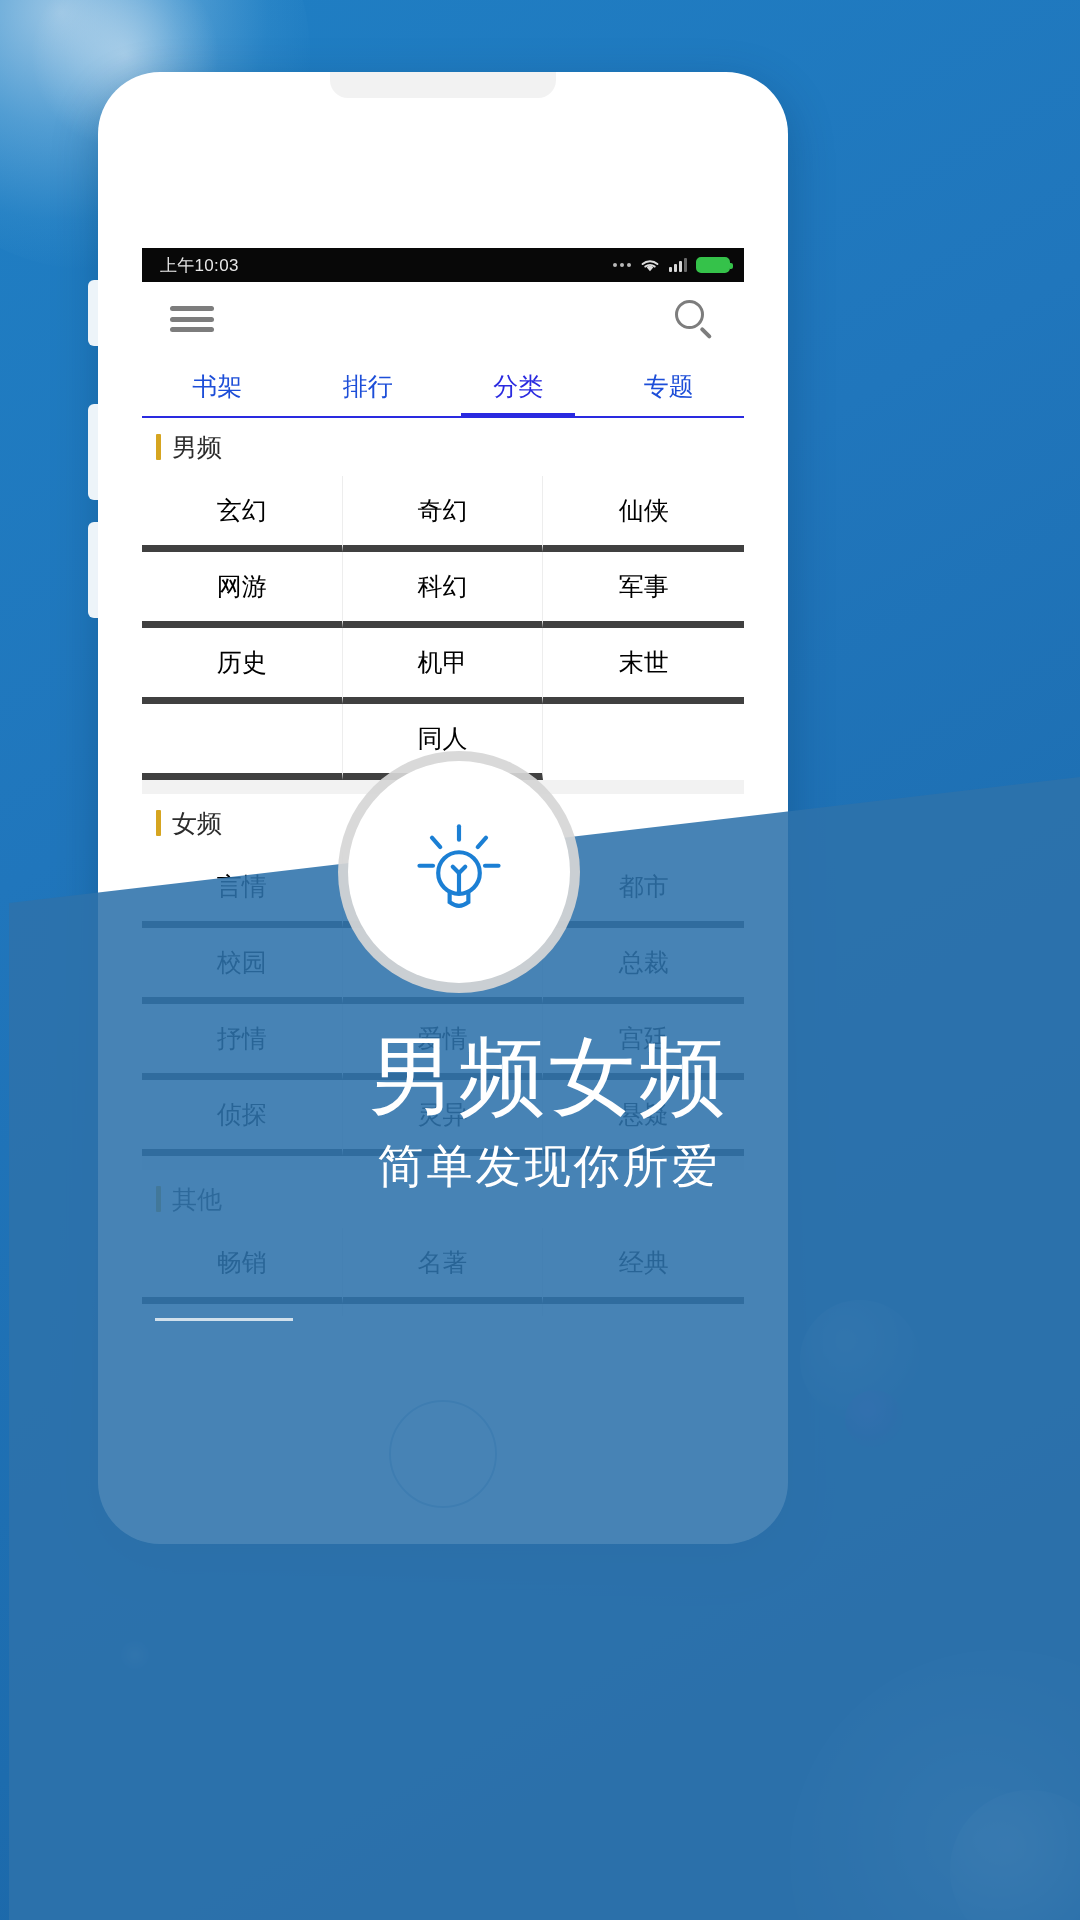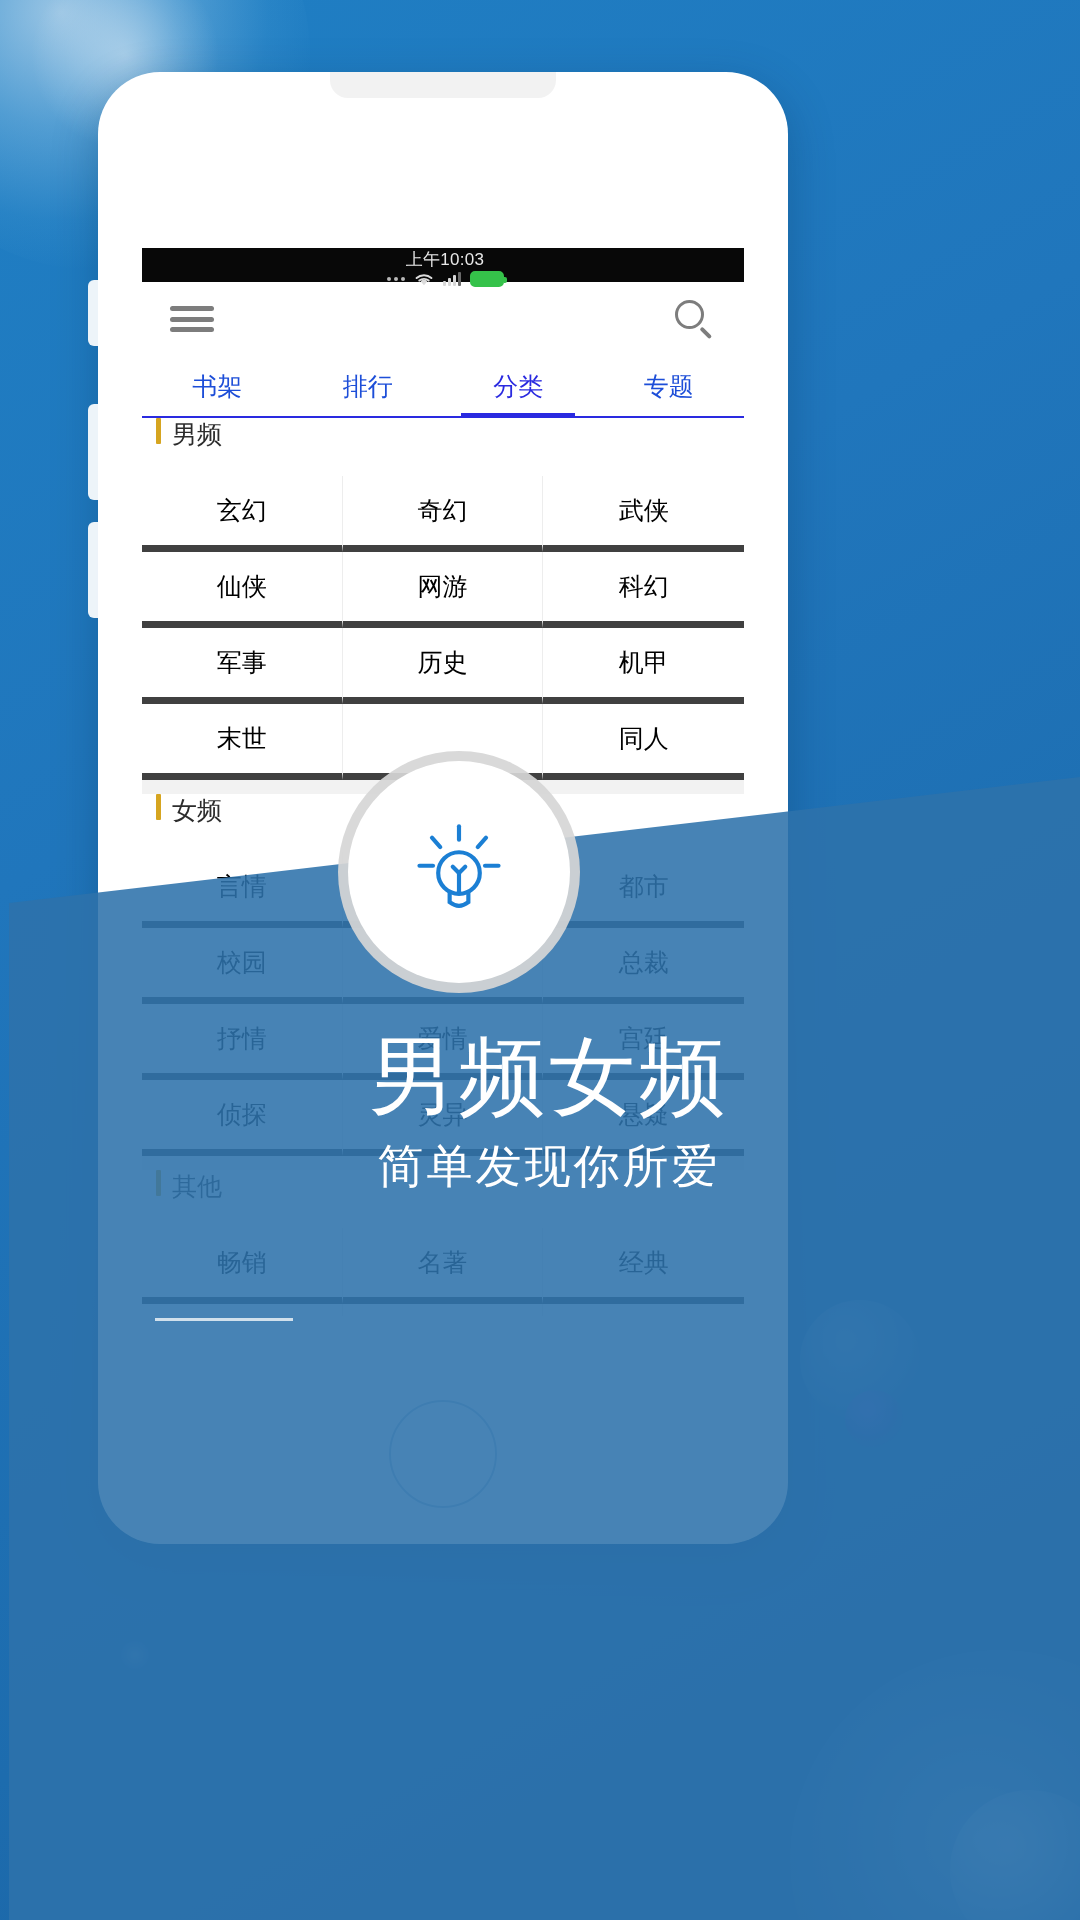"上午10:03" .statusbar { flex-direction: column -> none }
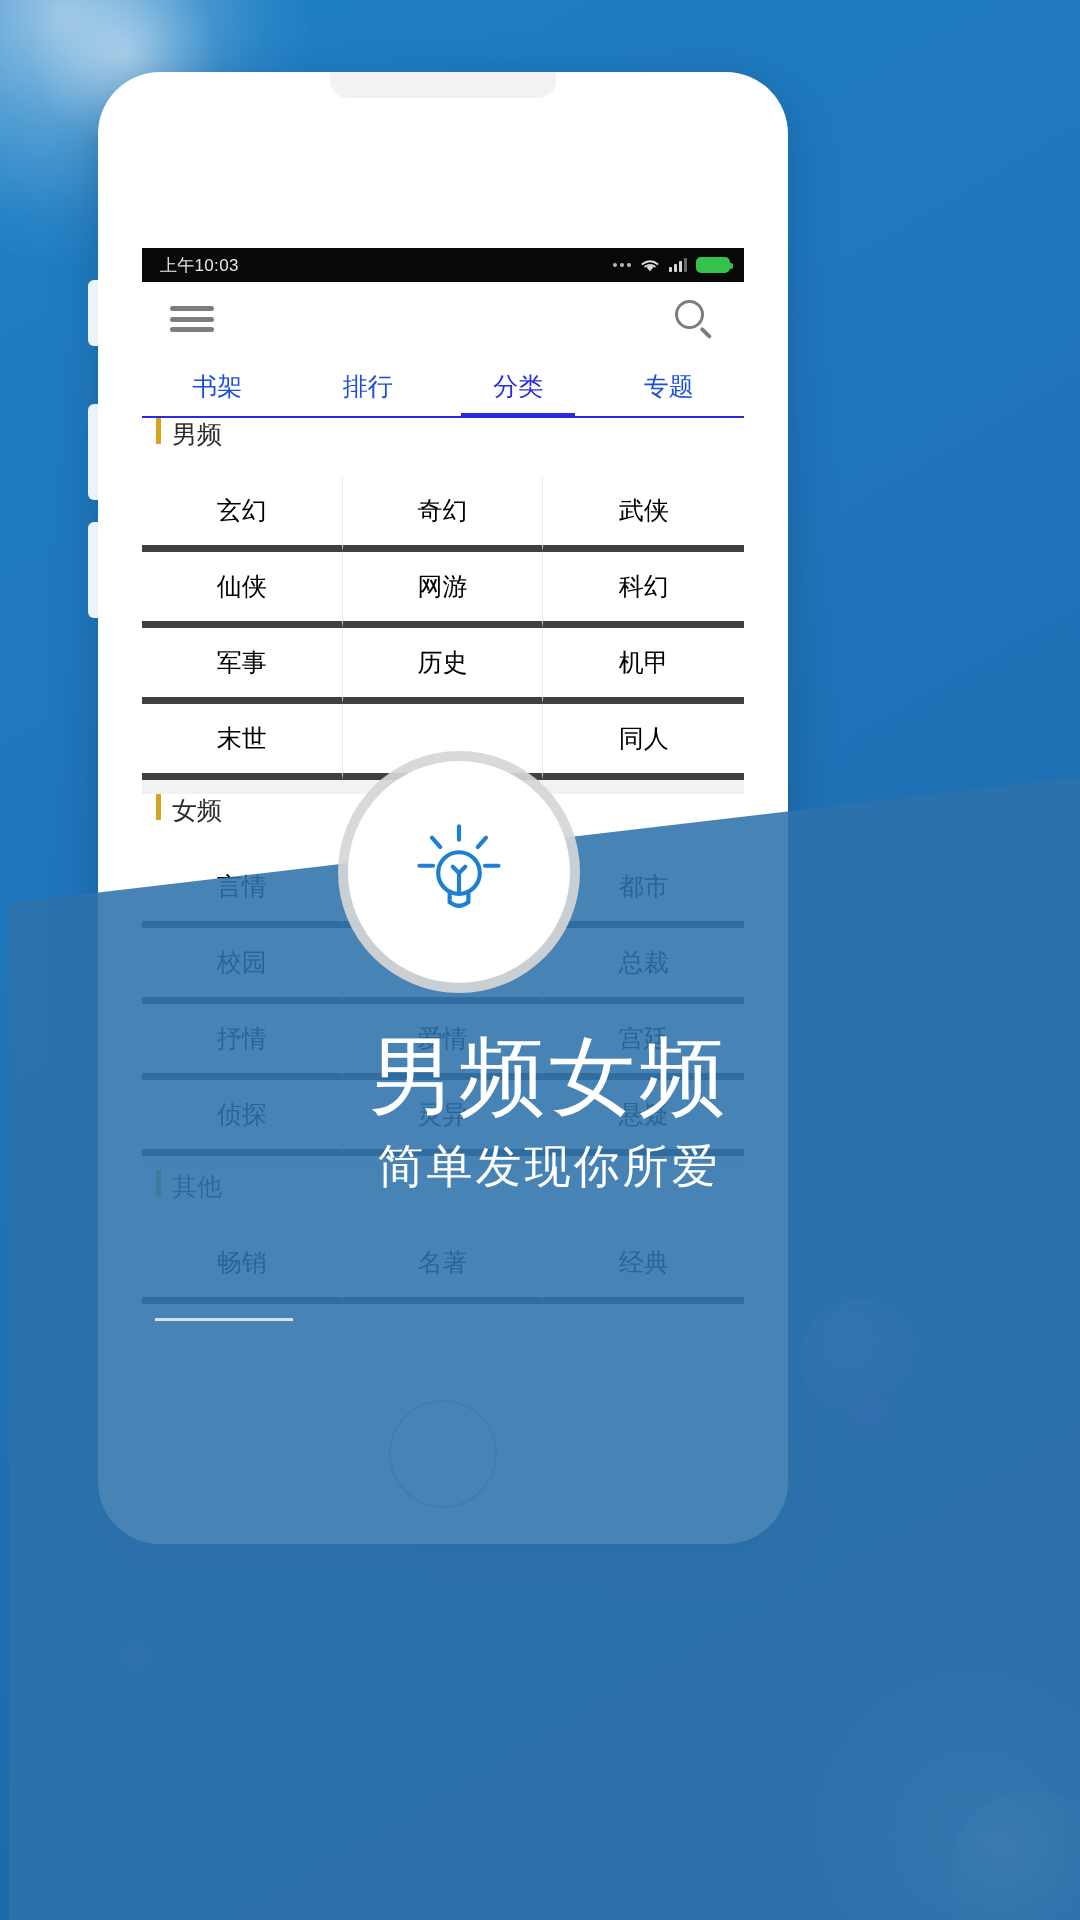"男频" .section-head { align-items: flex-start -> center }
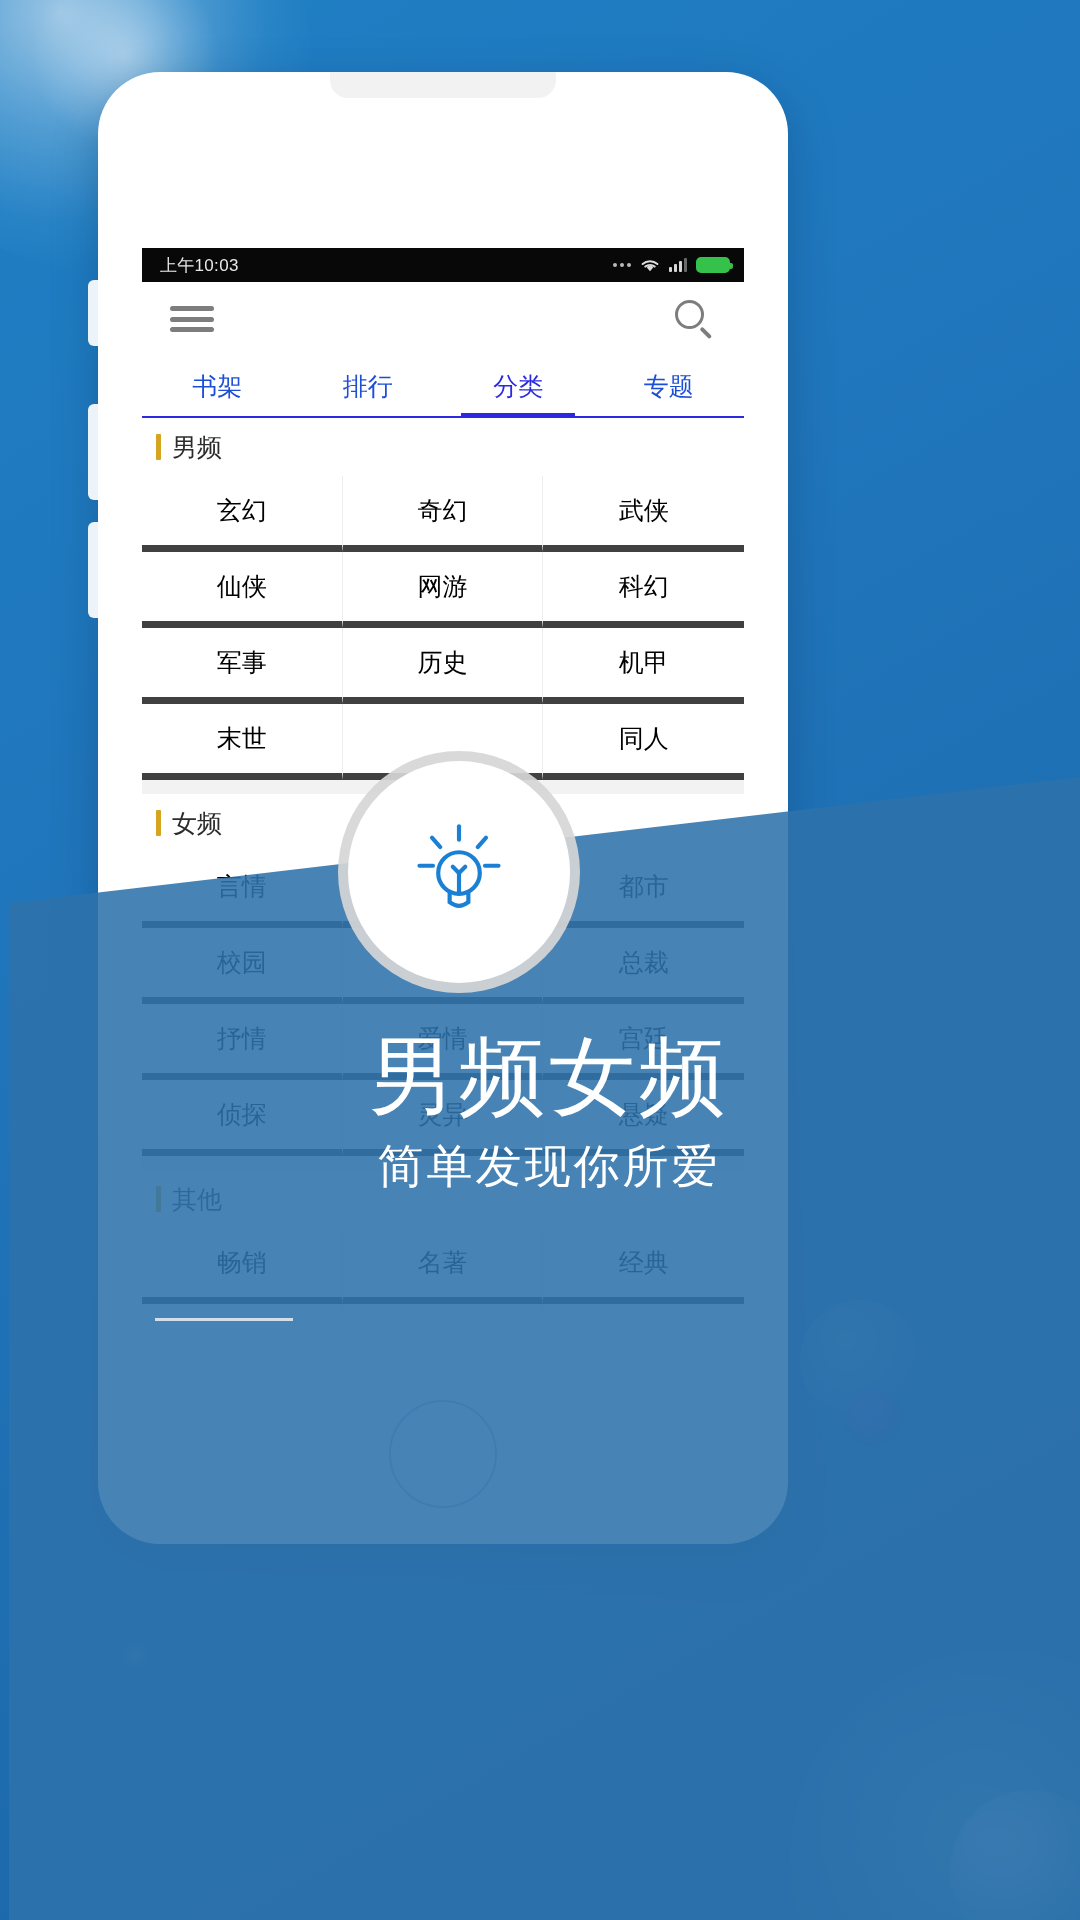"武侠" div.cell { html: <div>武侠</div> -> none }
